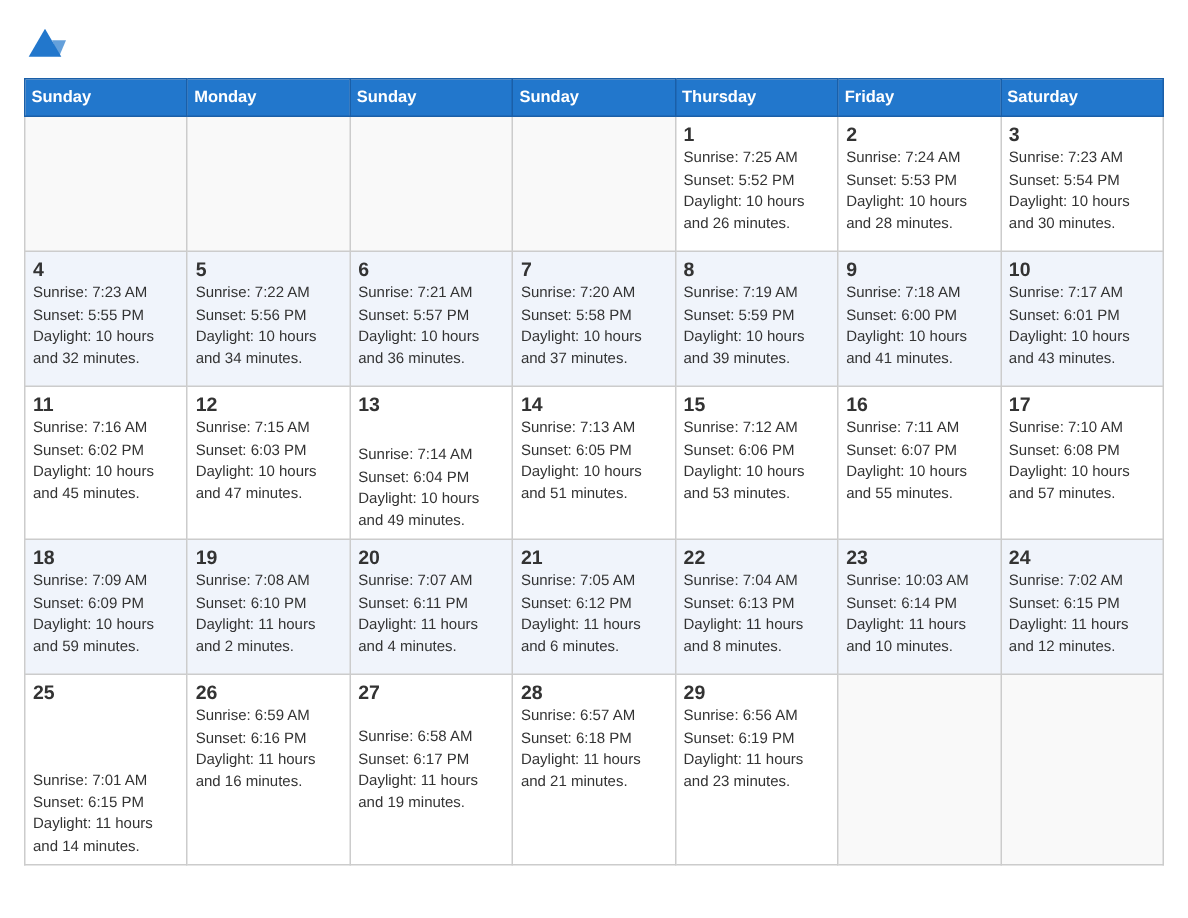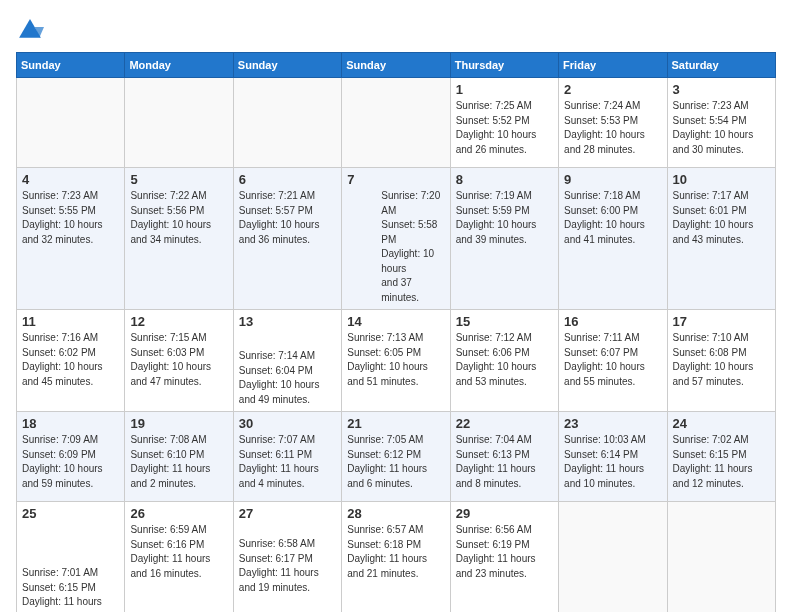"Sunrise: 7:20 AM" div.day-info { margin-left: 34px -> none }
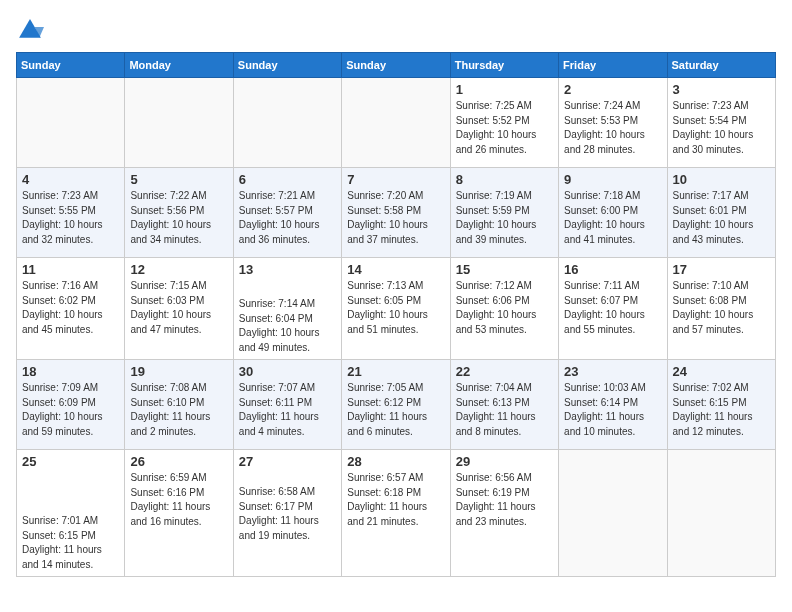"30" span.day-num { text: 30 -> 20 }
